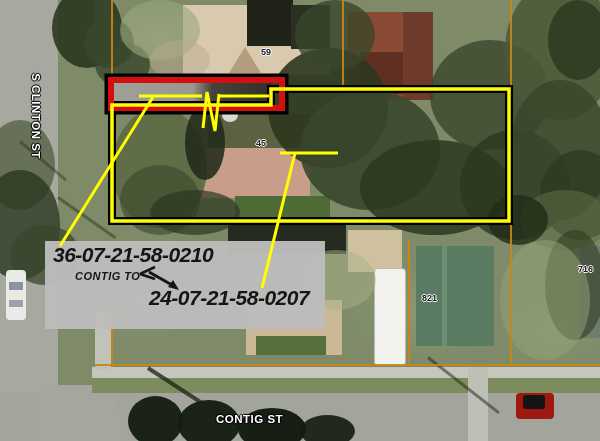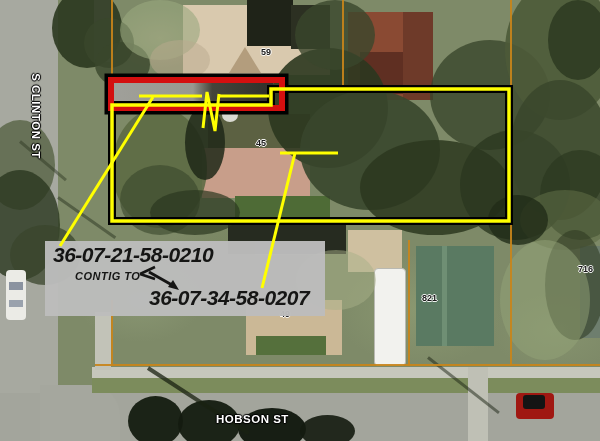"36-07-21-58-0210" #callout { height: 75px -> 88px }
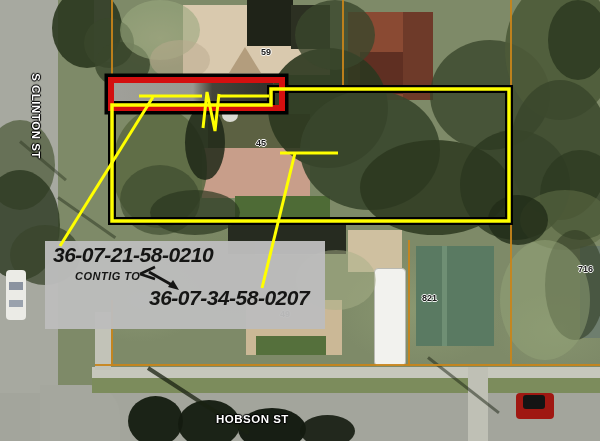"36-07-34-58-0207" div.parcel-num { text: 36-07-34-58-0207 -> 24-07-21-58-0207 }
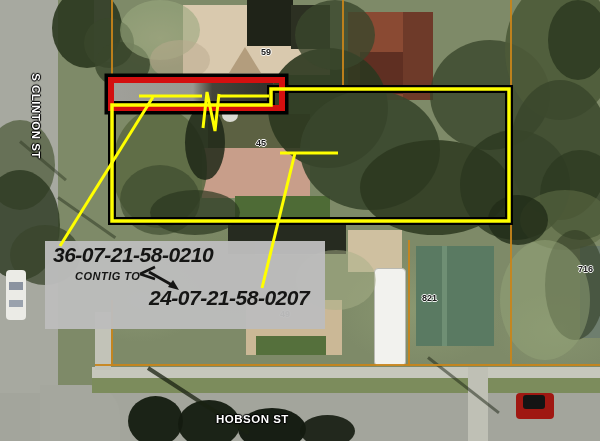"HOBSON ST" div.street-label { text: HOBSON -> CONTIG }
